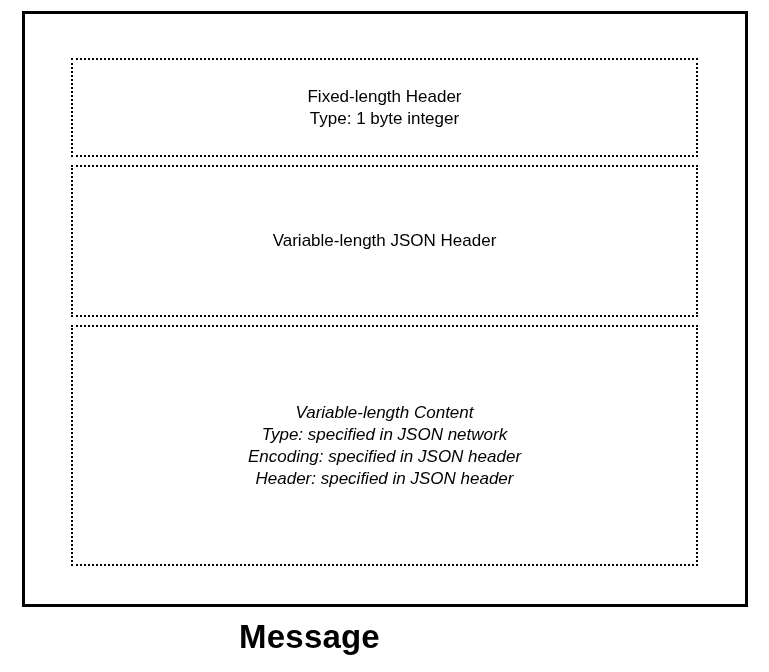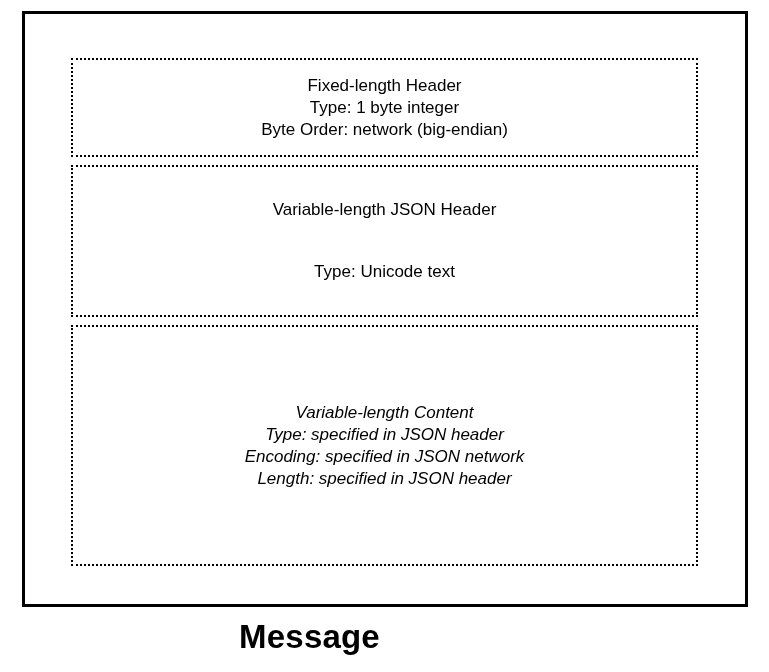"Byte Order: network (big-endian)" span.seg-line { html: <span>Byte Order: network (big-endian)</span> -> none }
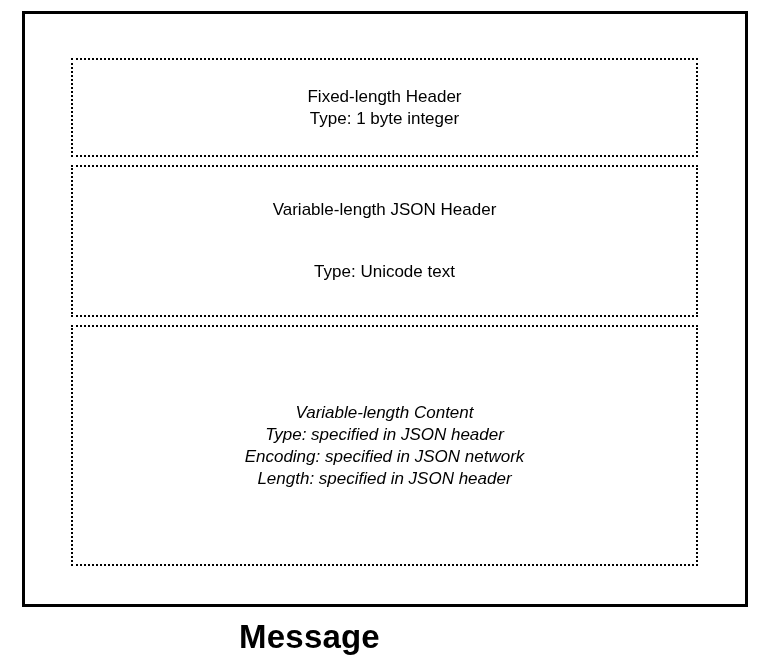"Type: Unicode text" span.seg-line { html: <span>Type: Unicode text</span> -> none }
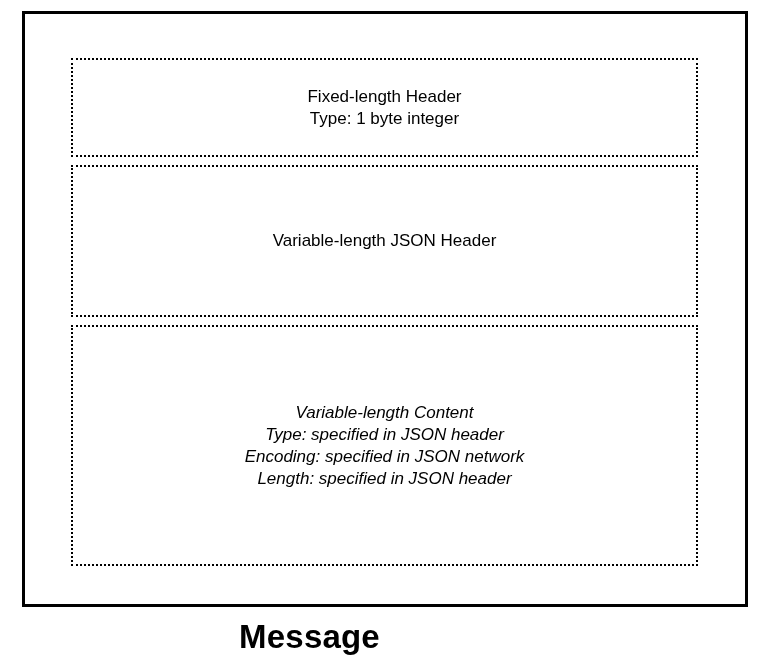"Type: specified in JSON header" span.seg-line { text: header -> network }
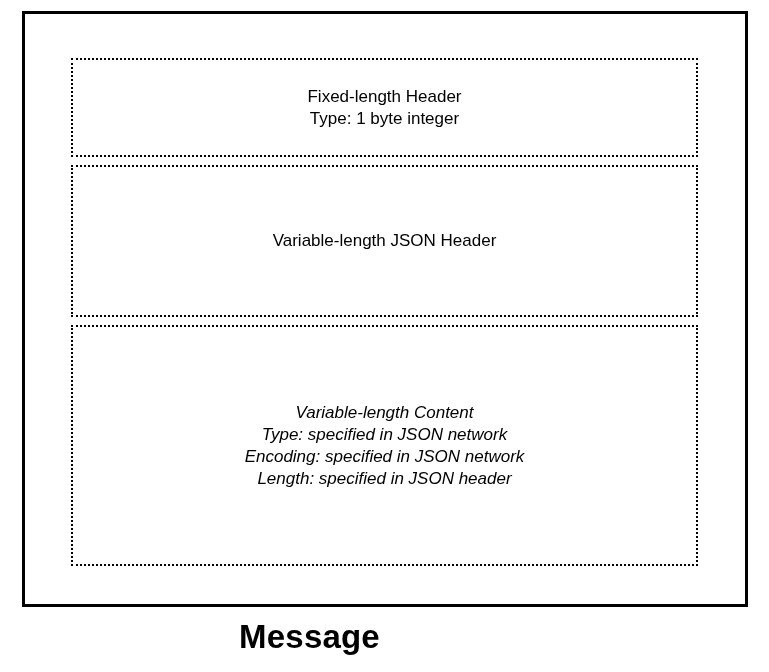"Encoding: specified in JSON network" span.seg-line { text: network -> header }
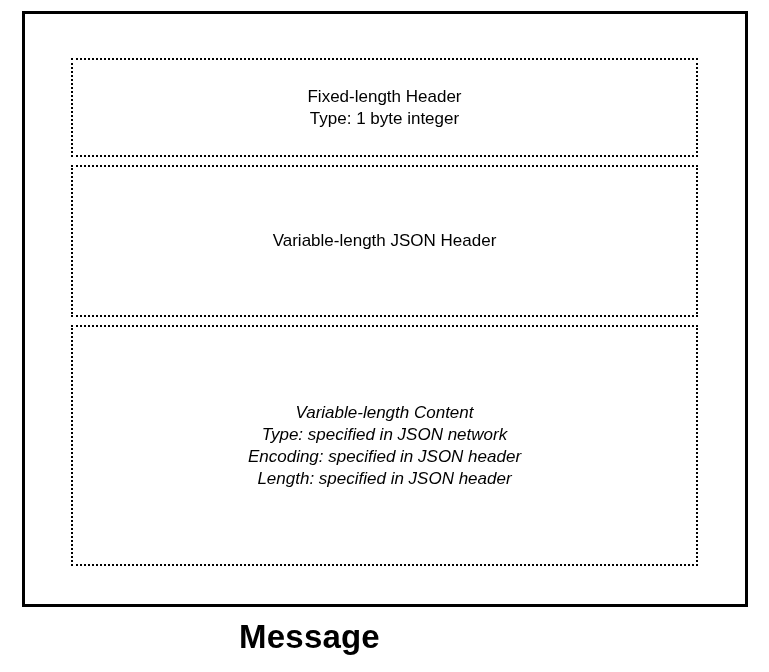"Length: specified in JSON header" span.seg-line { text: Length -> Header }
